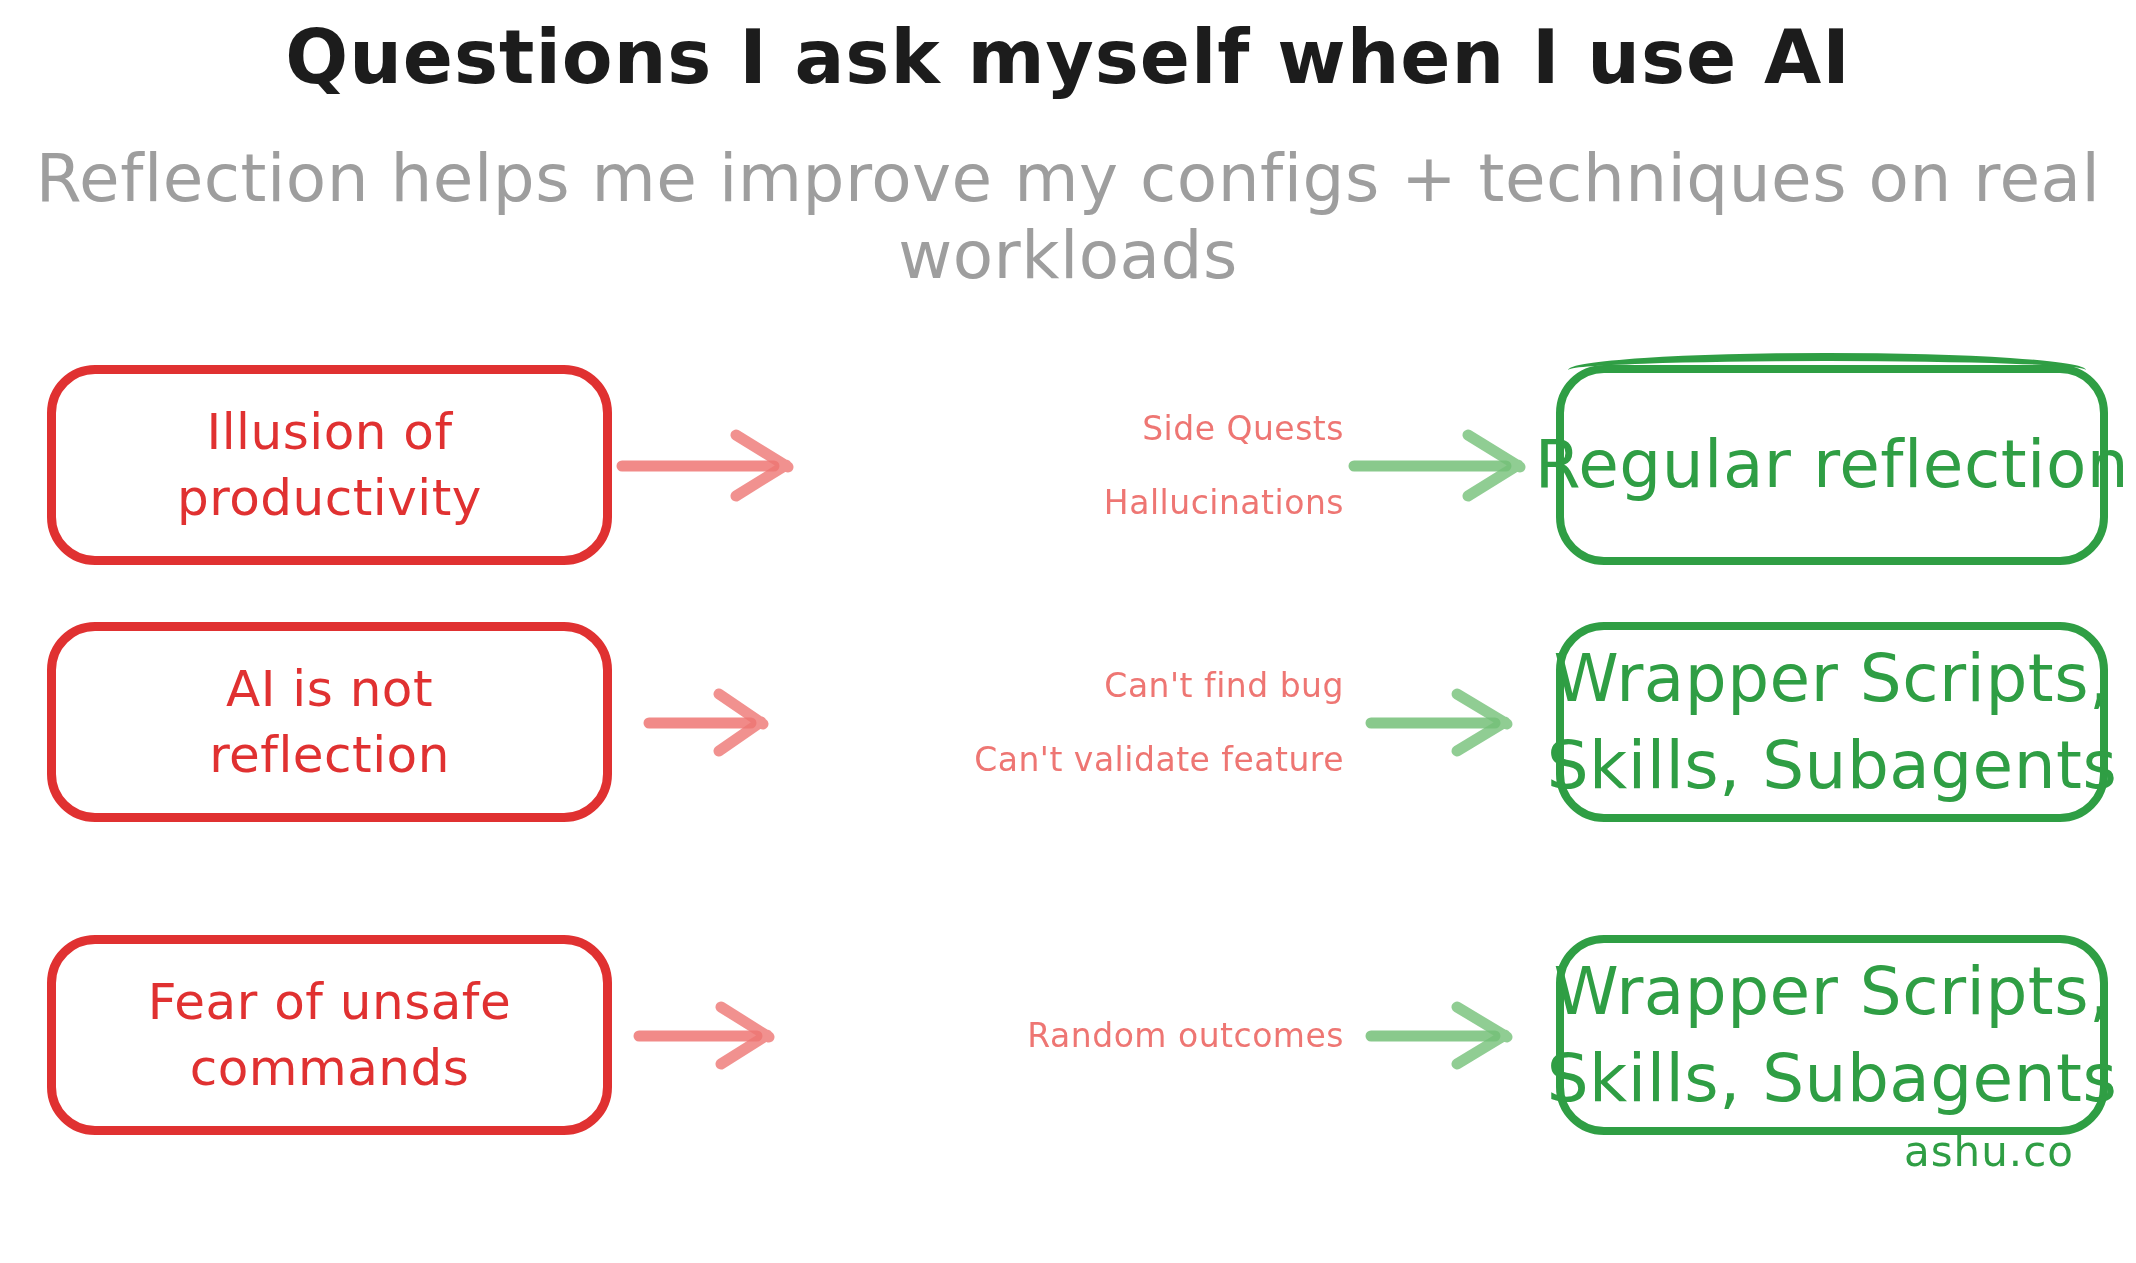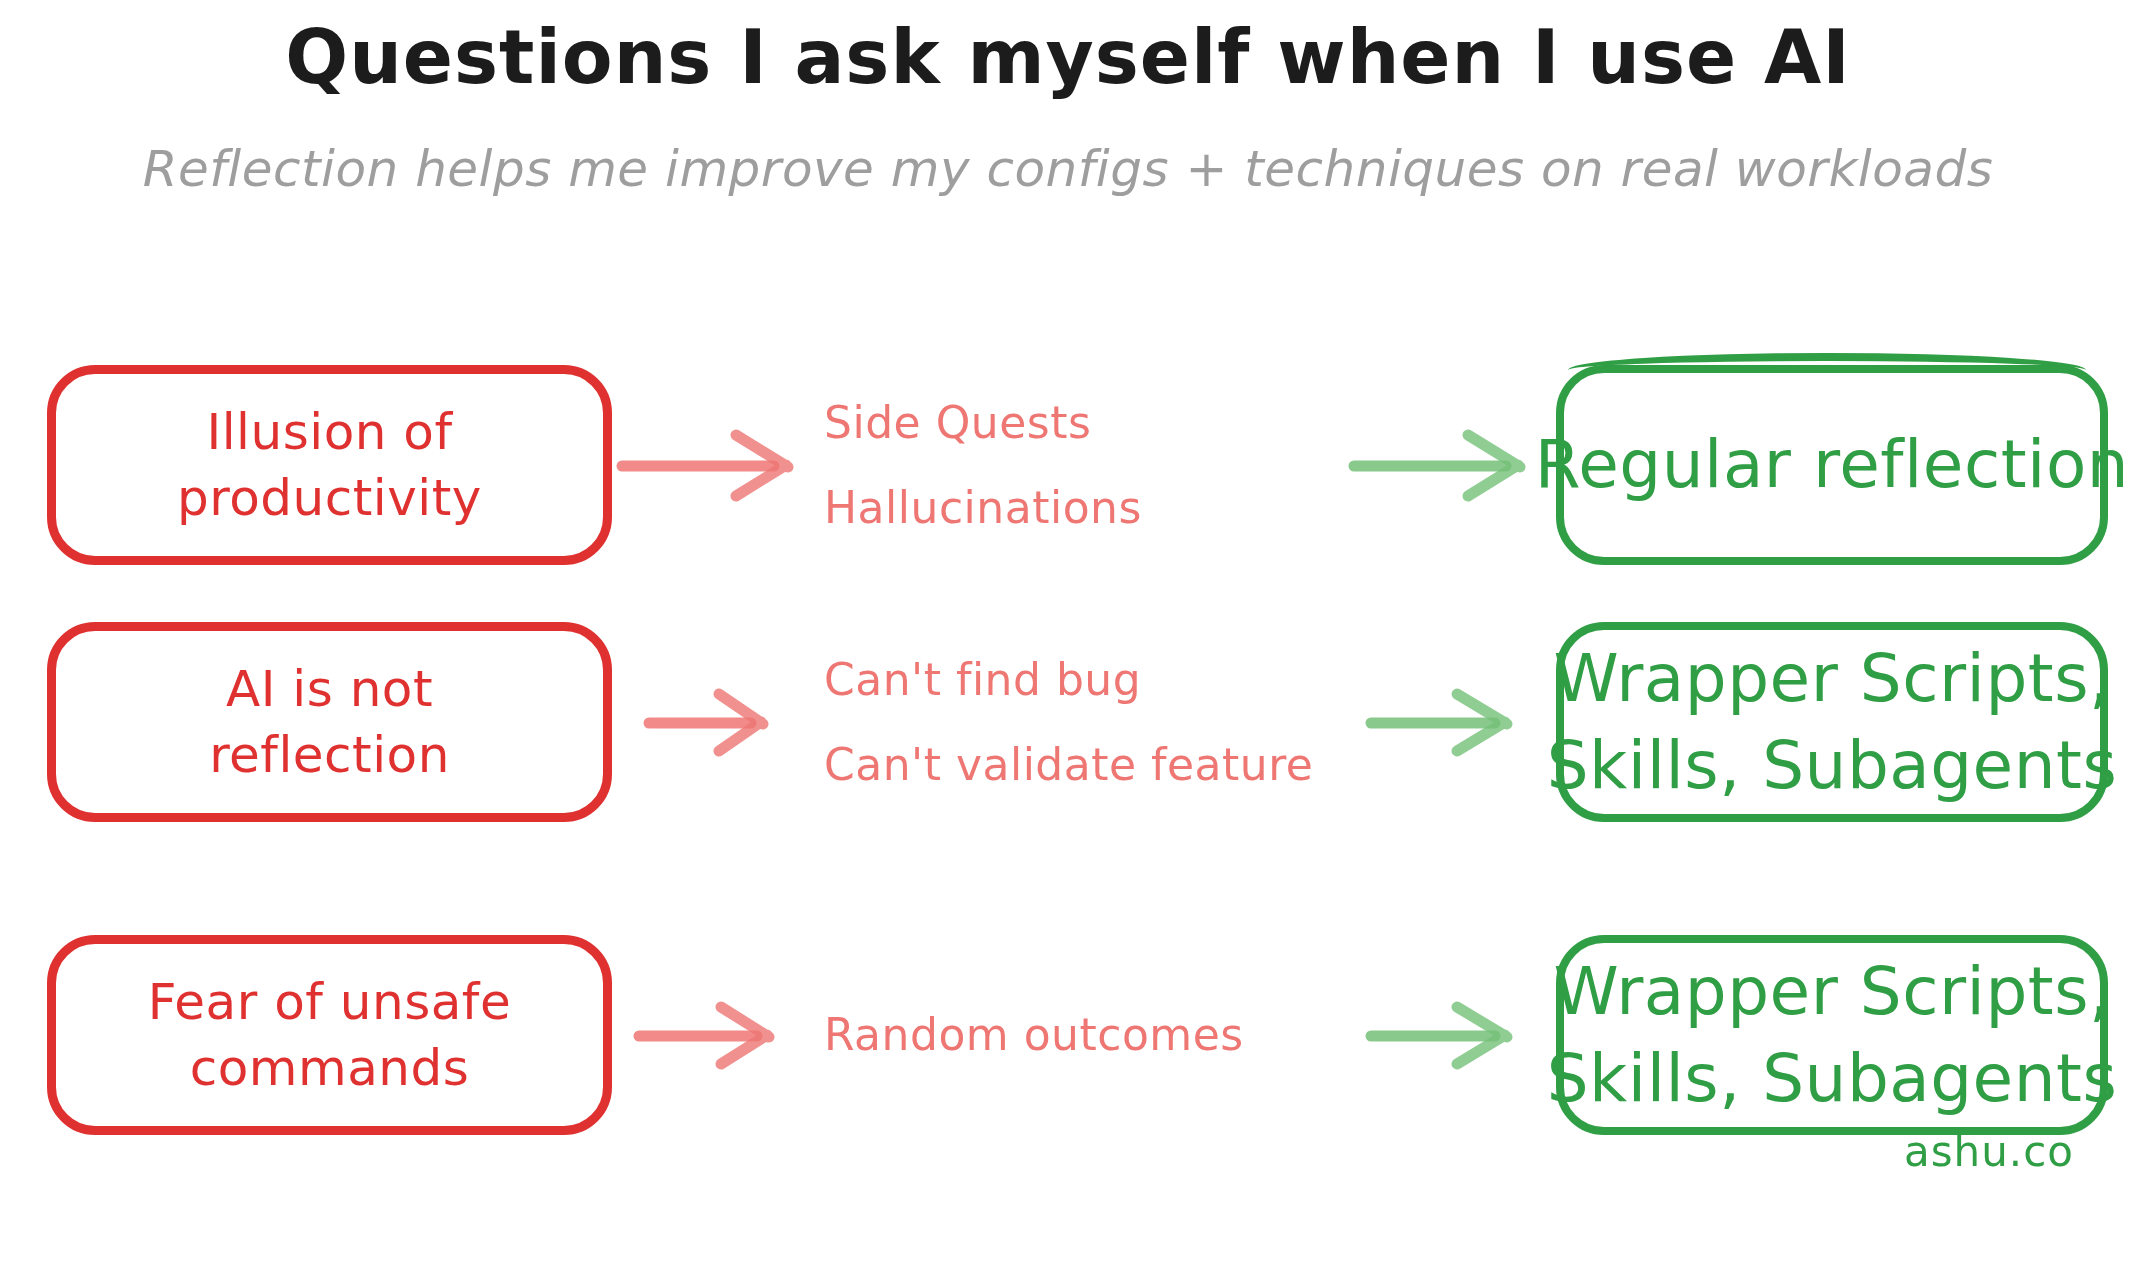"Reflection helps me improve my" .subtitle { font-size: 50px -> 66px; font-style: italic -> none }
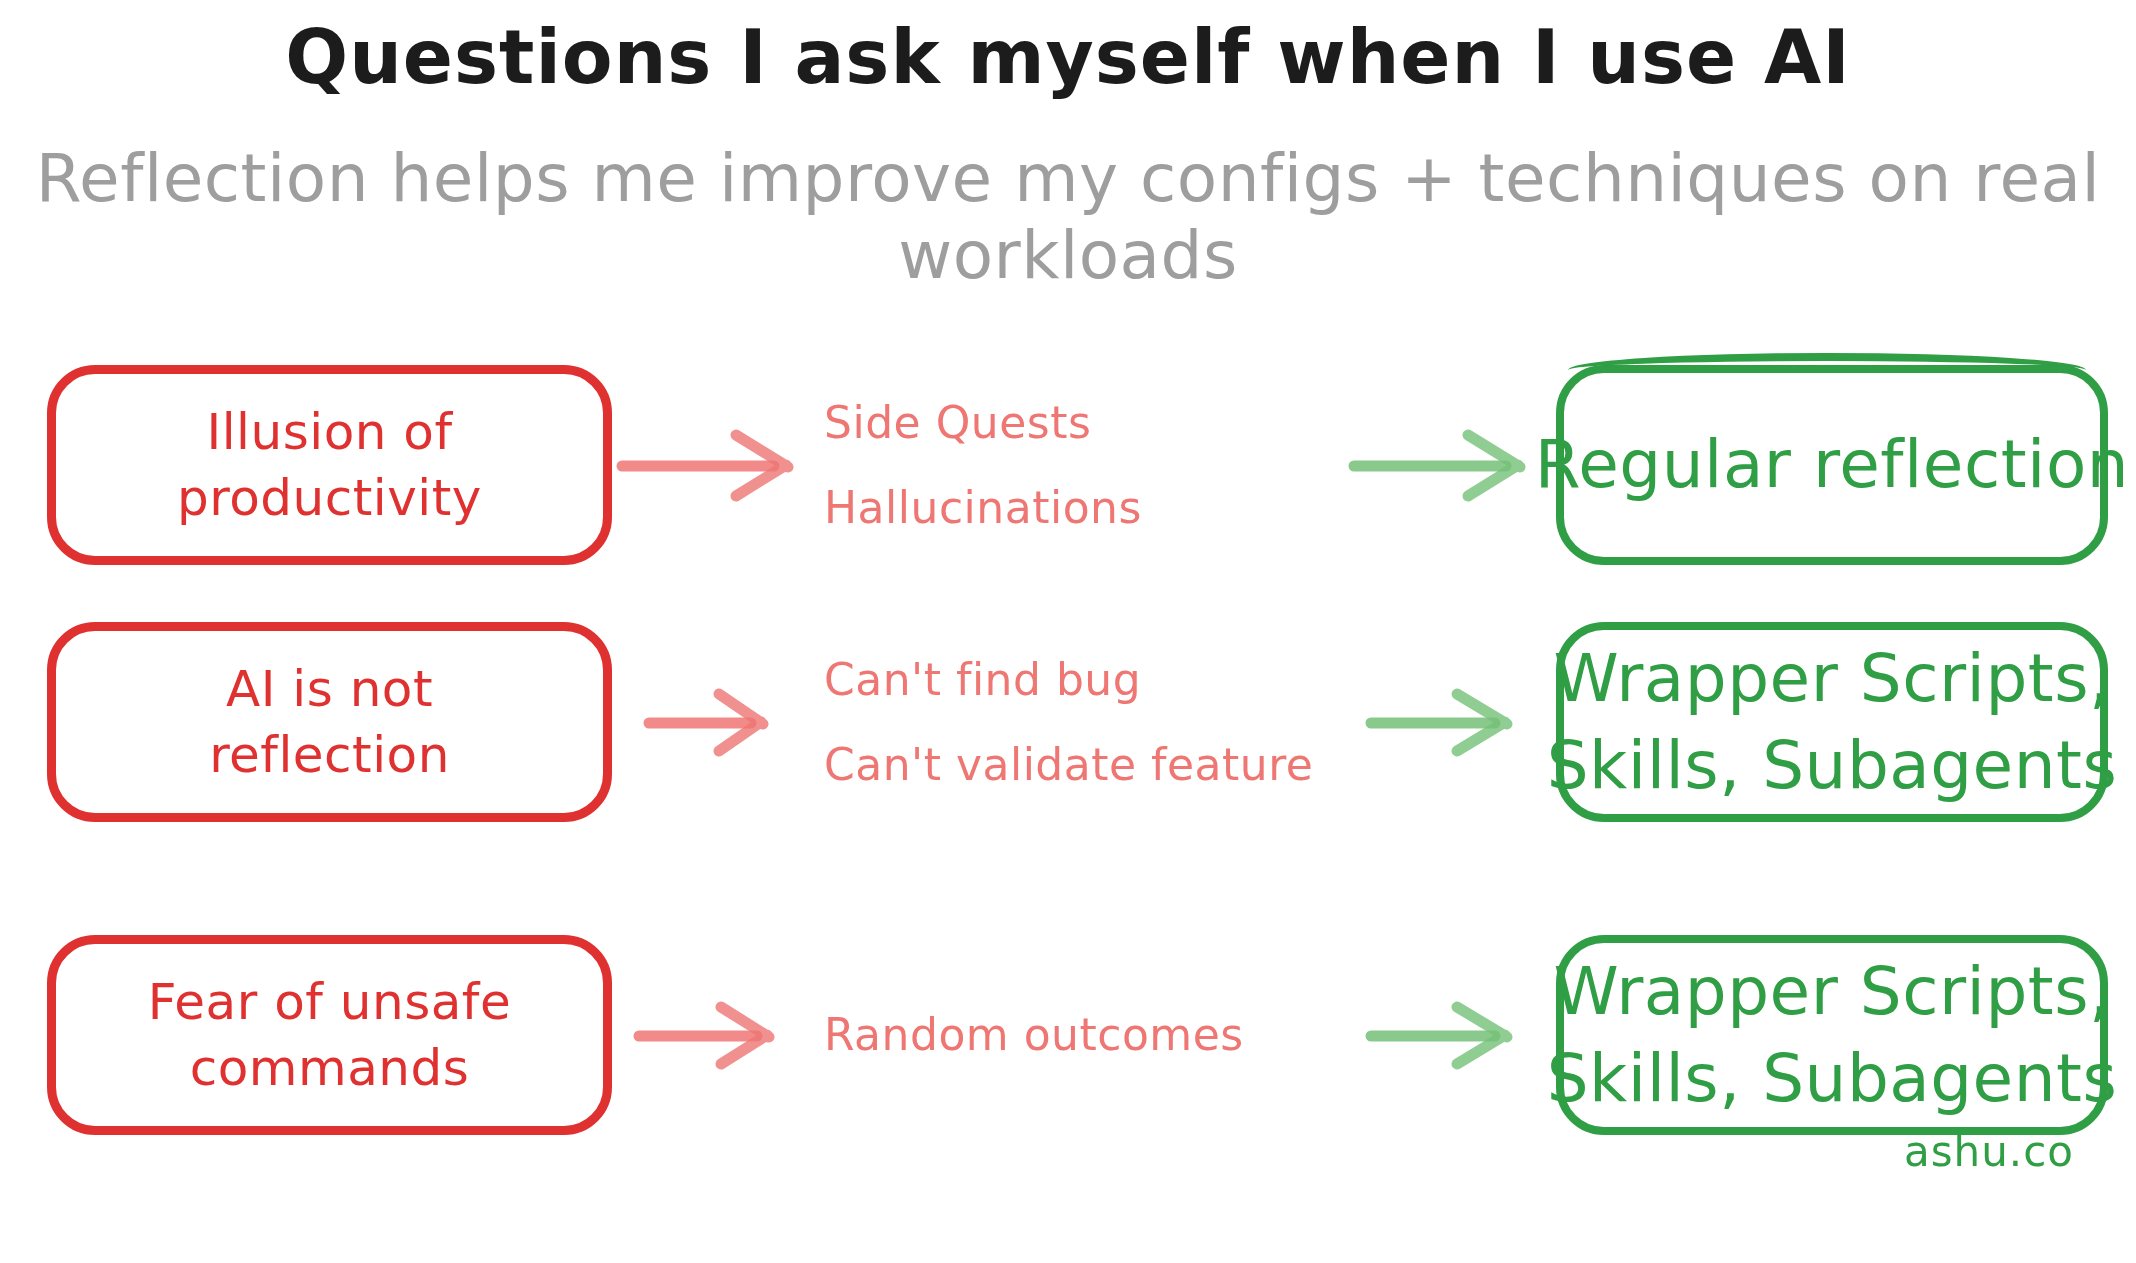"Side Quests" .symptoms { align-items: flex-start -> flex-end; font-size: 44px -> 33px }
